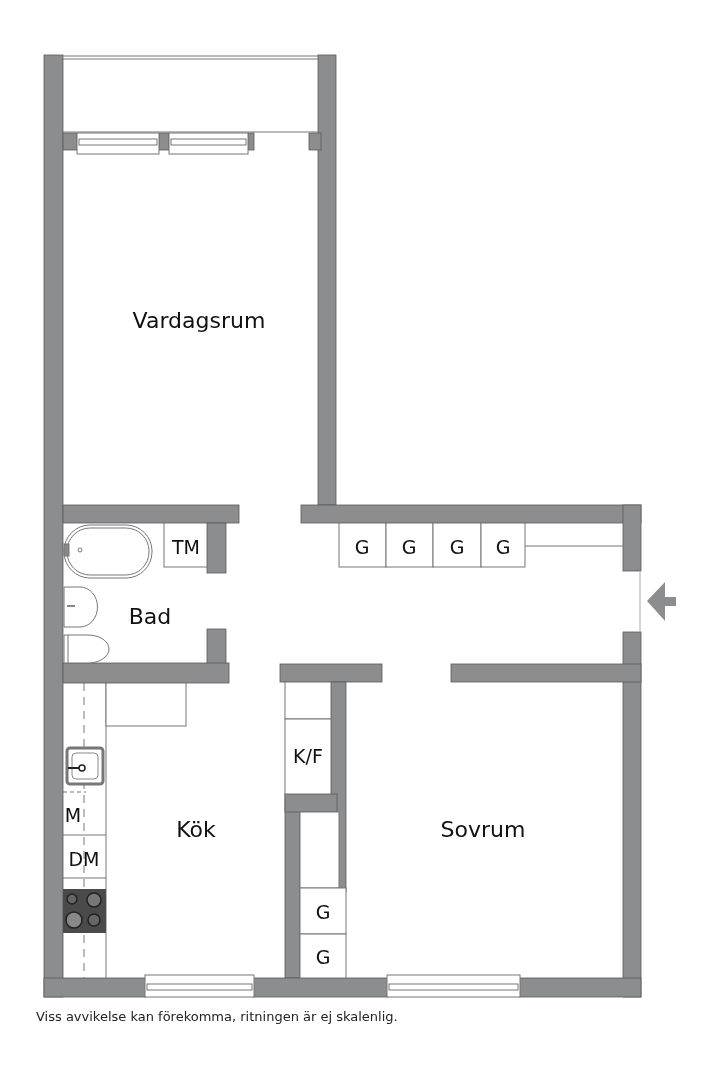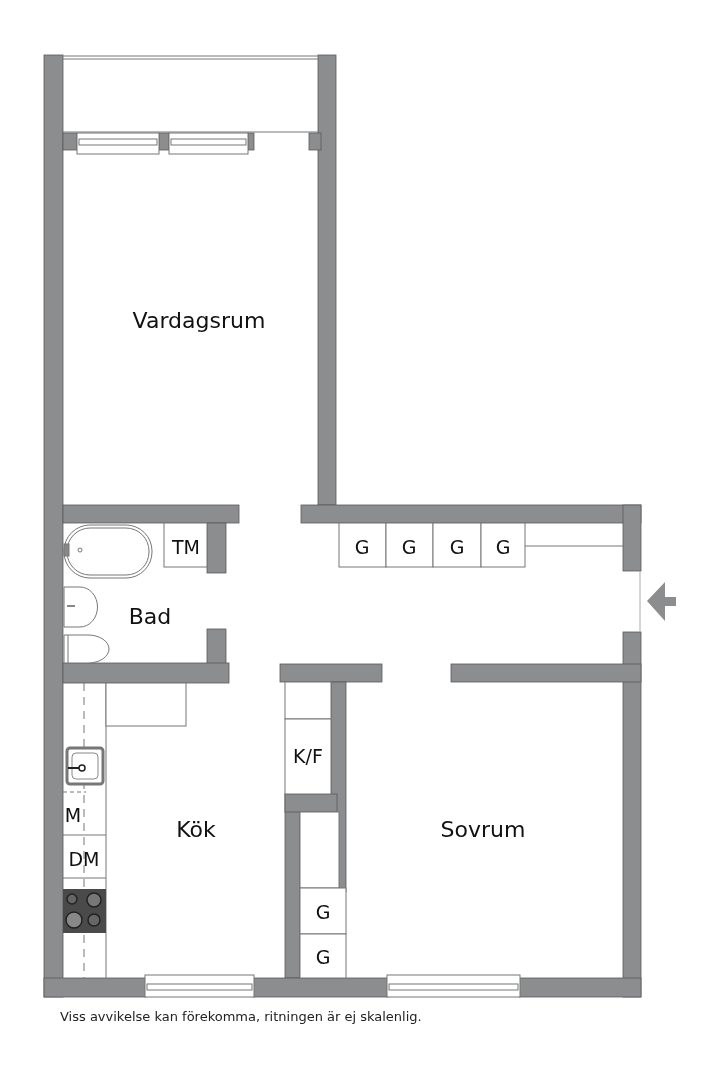"Viss avvikelse kan förekomma, ritningen" #disclaimer { left: 60px -> 36px }
